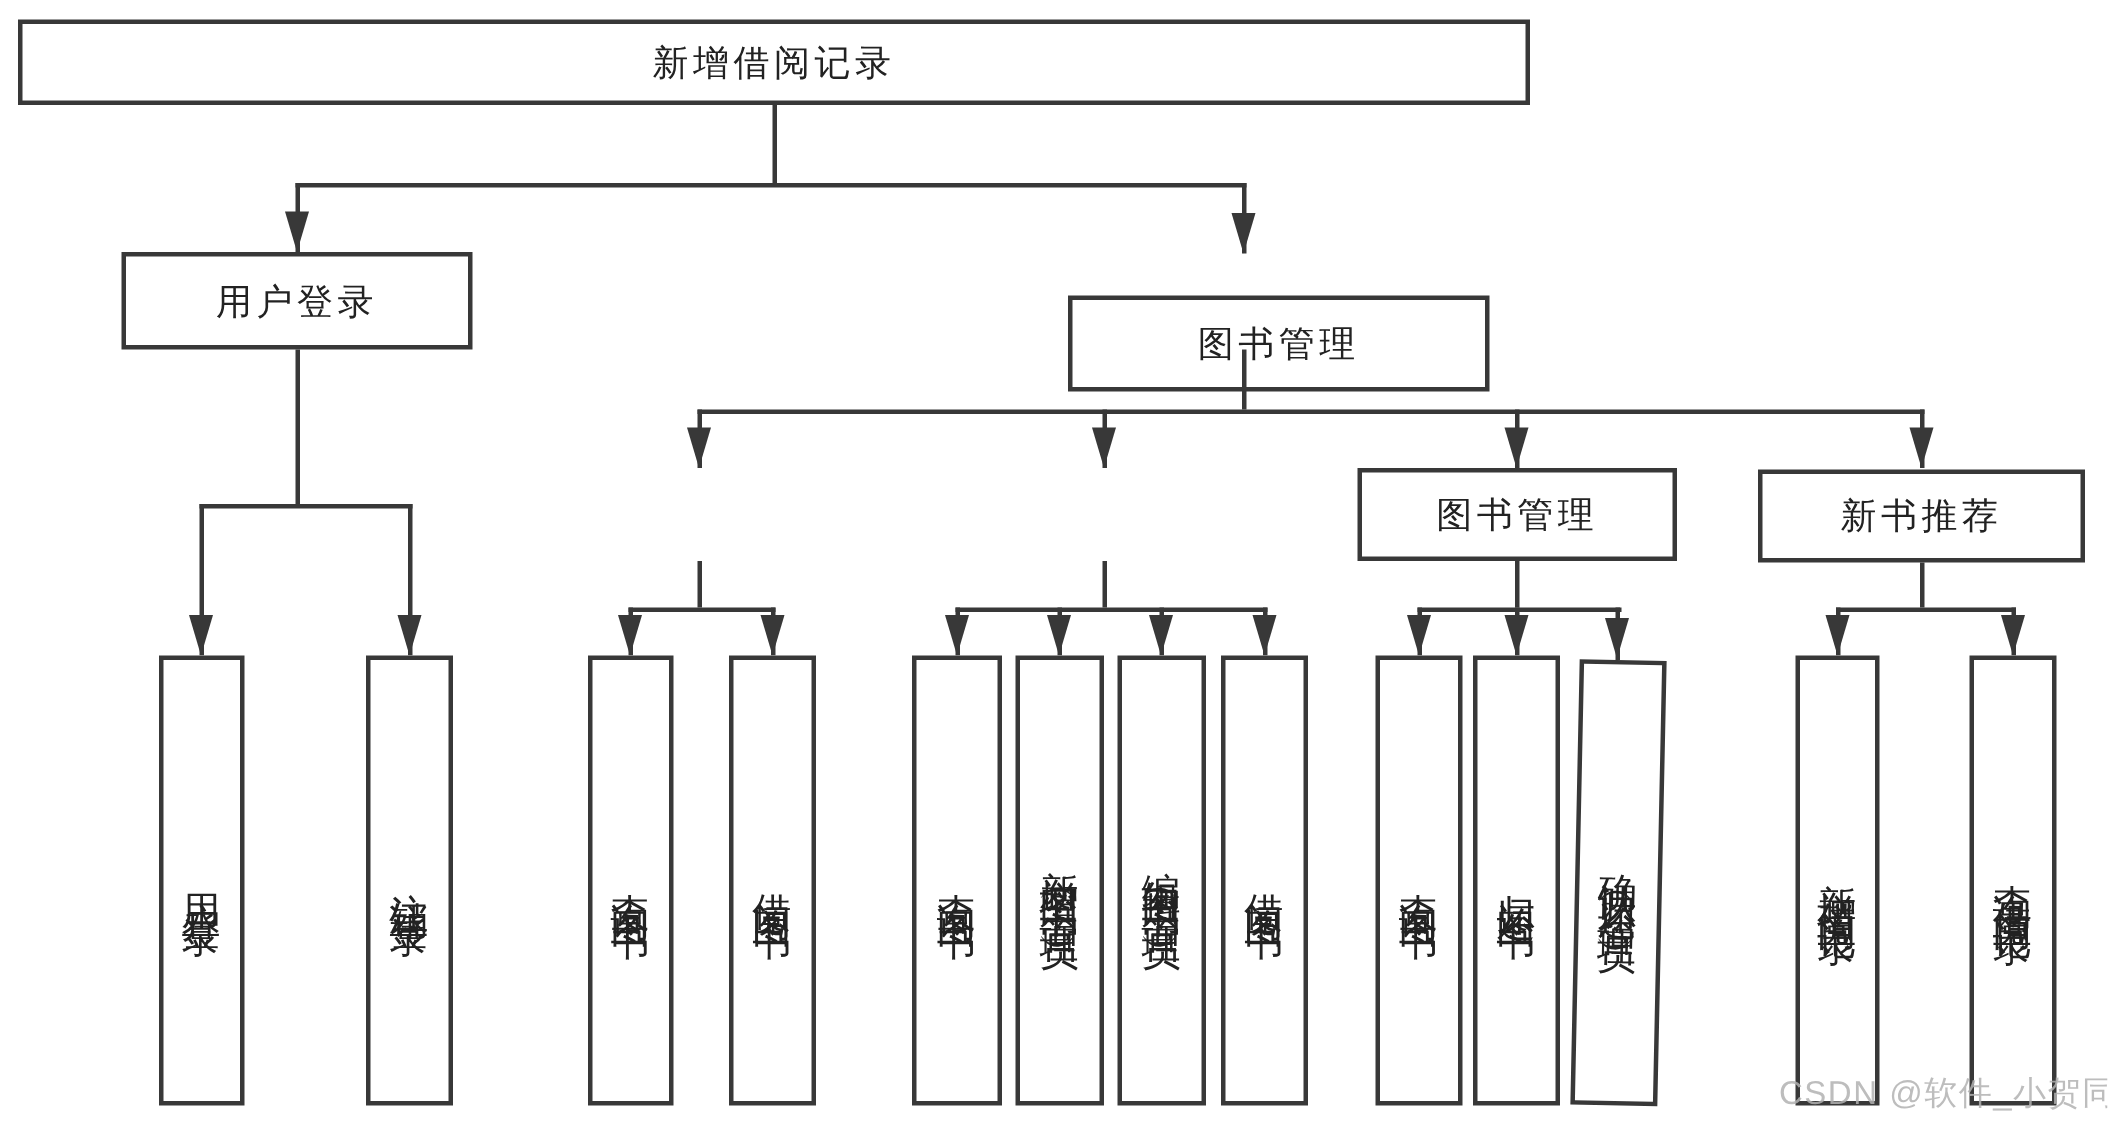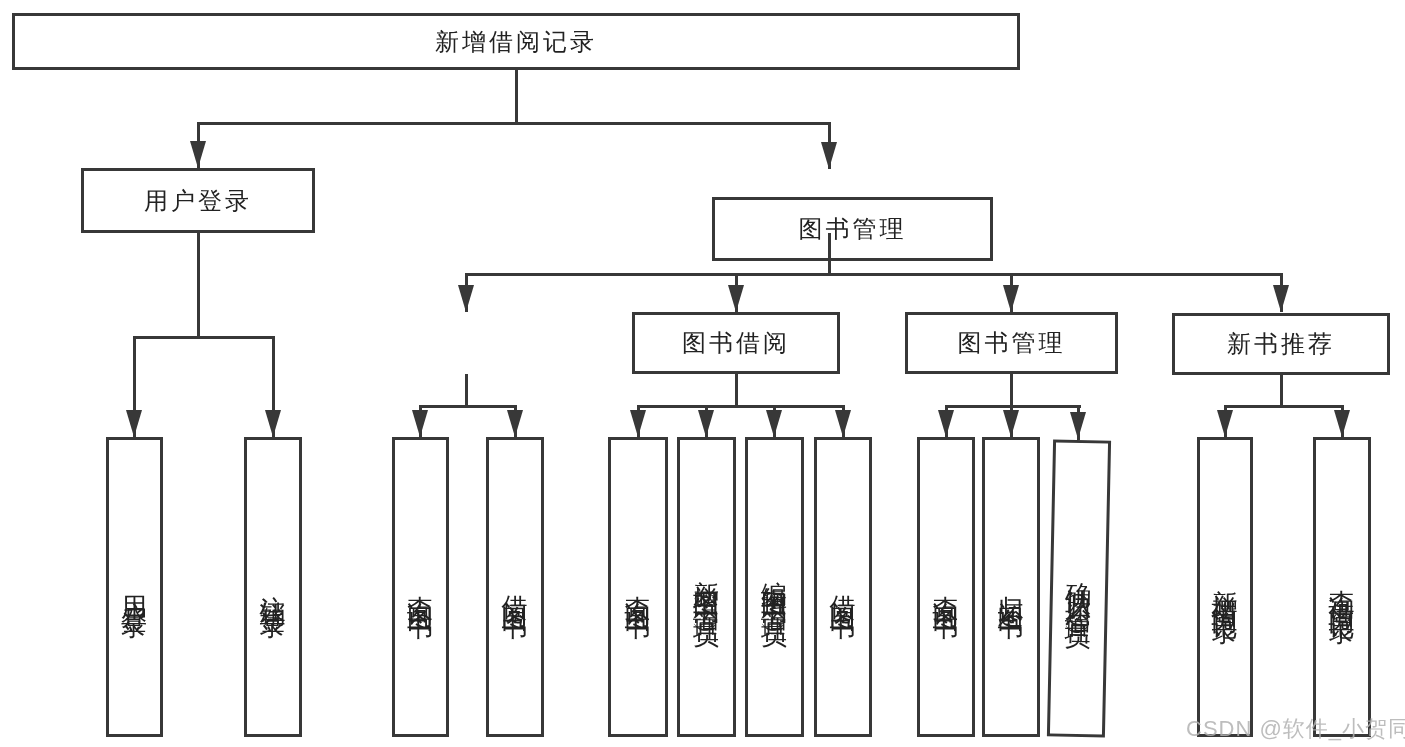"图书借阅" div.box { html: <div>图书借阅</div> -> none }
